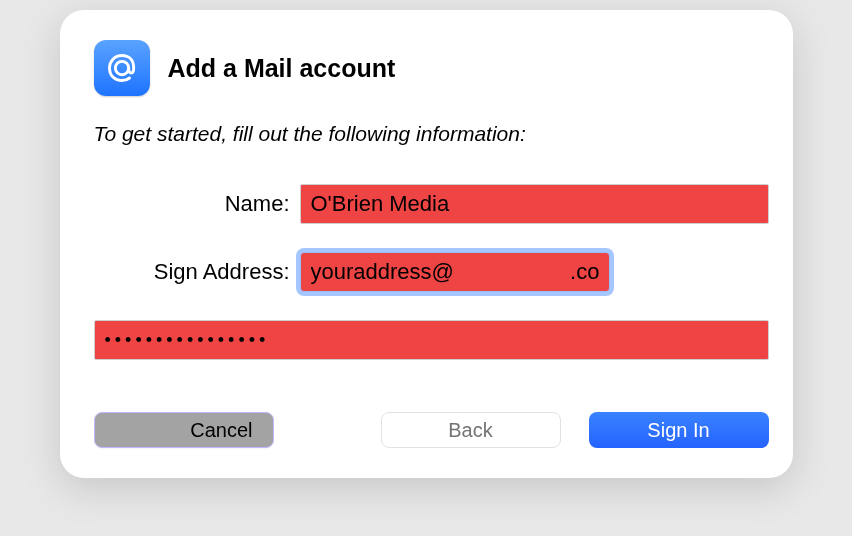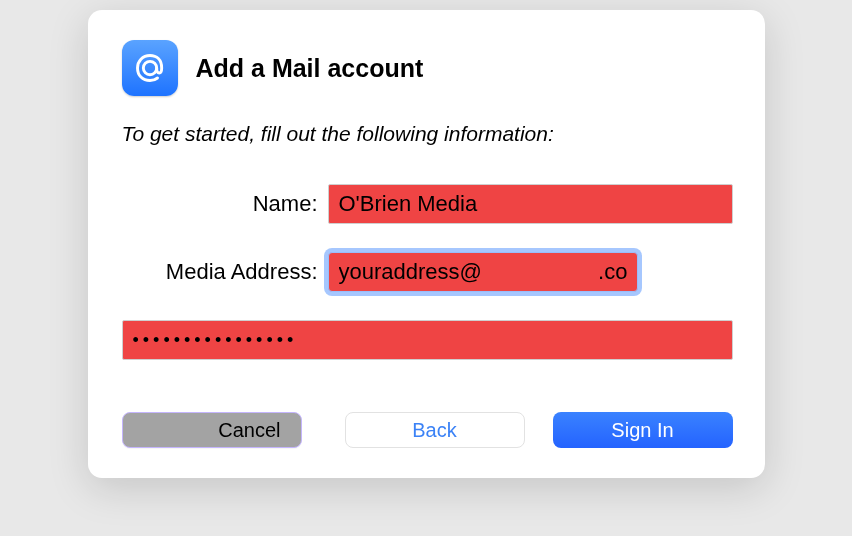"Add a Mail account" .dialog { border-radius: 14px -> 24px; padding: 30px 32px 30px 34px -> 30px 24px 30px 34px; width: 677px -> 733px }
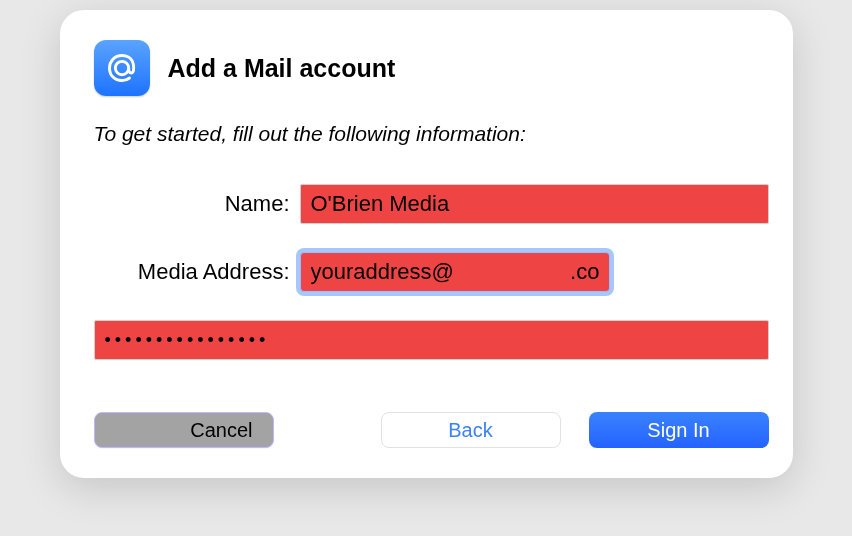"Media Address:" div.label { text: Media -> Sign }
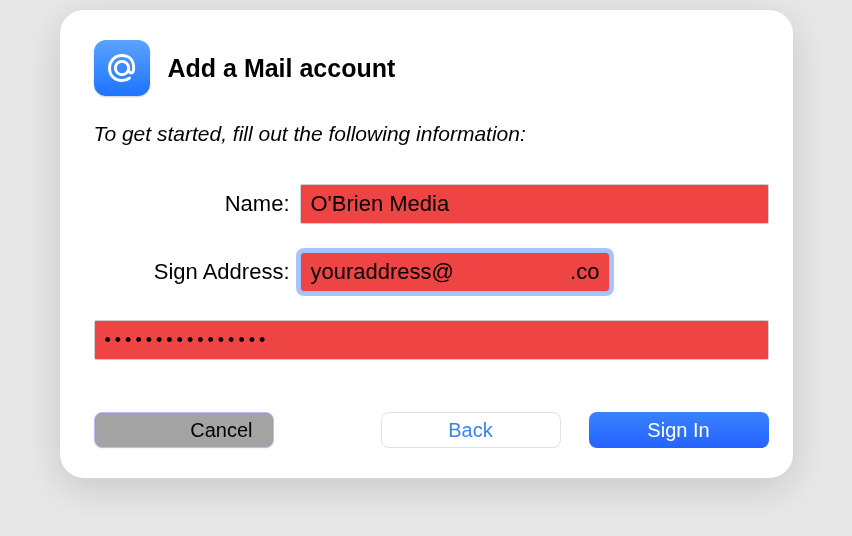"Back" .btn-disabled { color: #3b82f6 -> #737373 }
